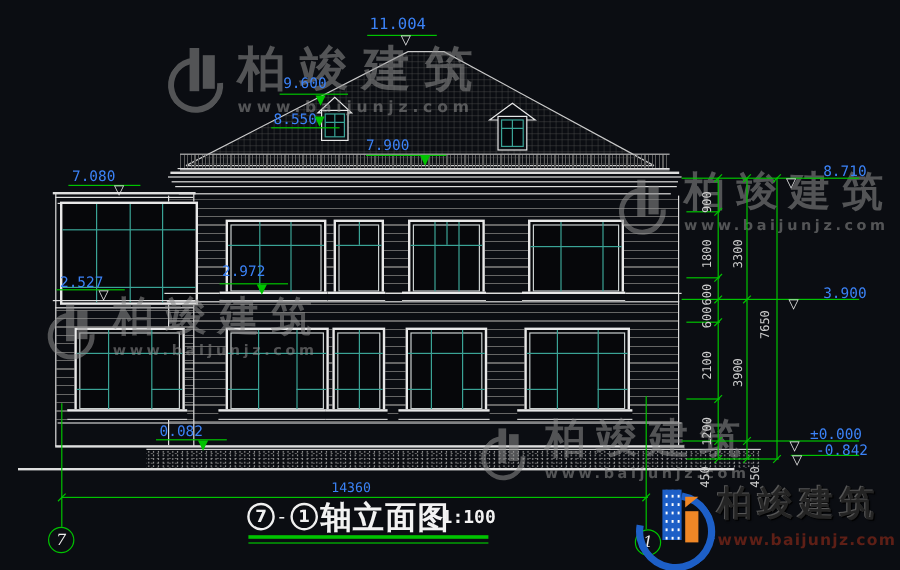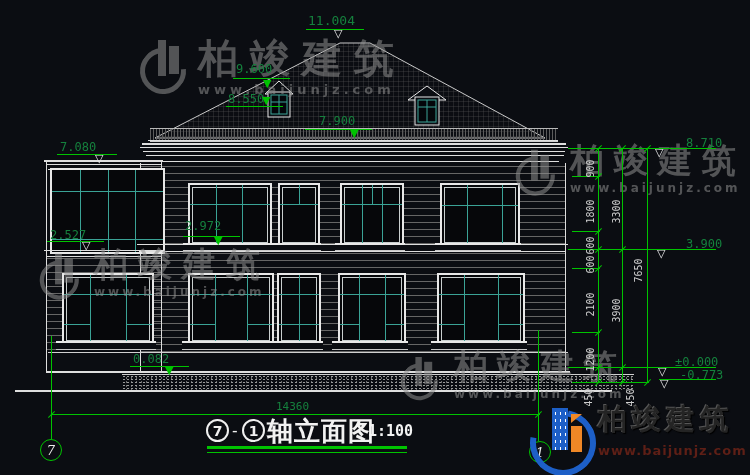"11.004" .dimtxt { color: #15803d -> #3b82f6 }
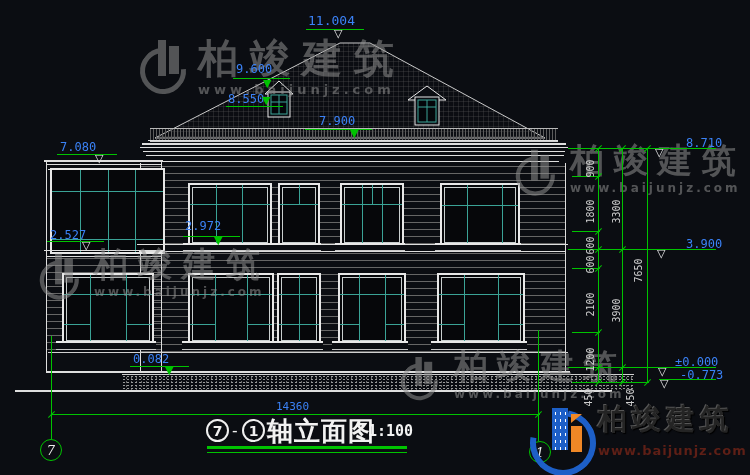"7.900" span.dimtxt { left: 319px -> 305px }
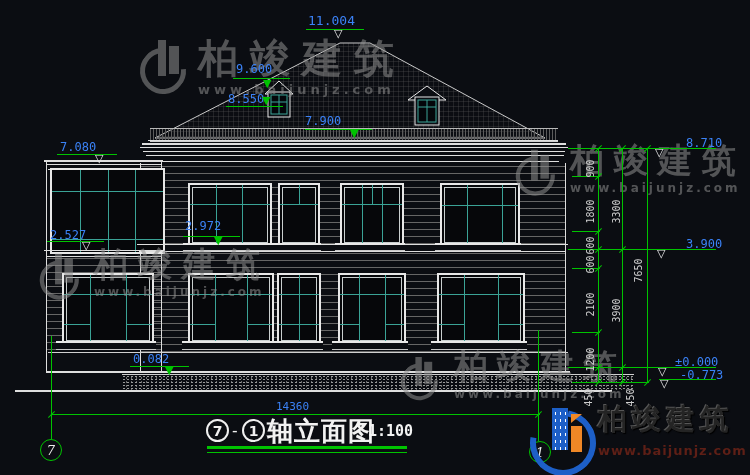"-0.773" span.dimtxt { text: -0.773 -> -0.842 }
